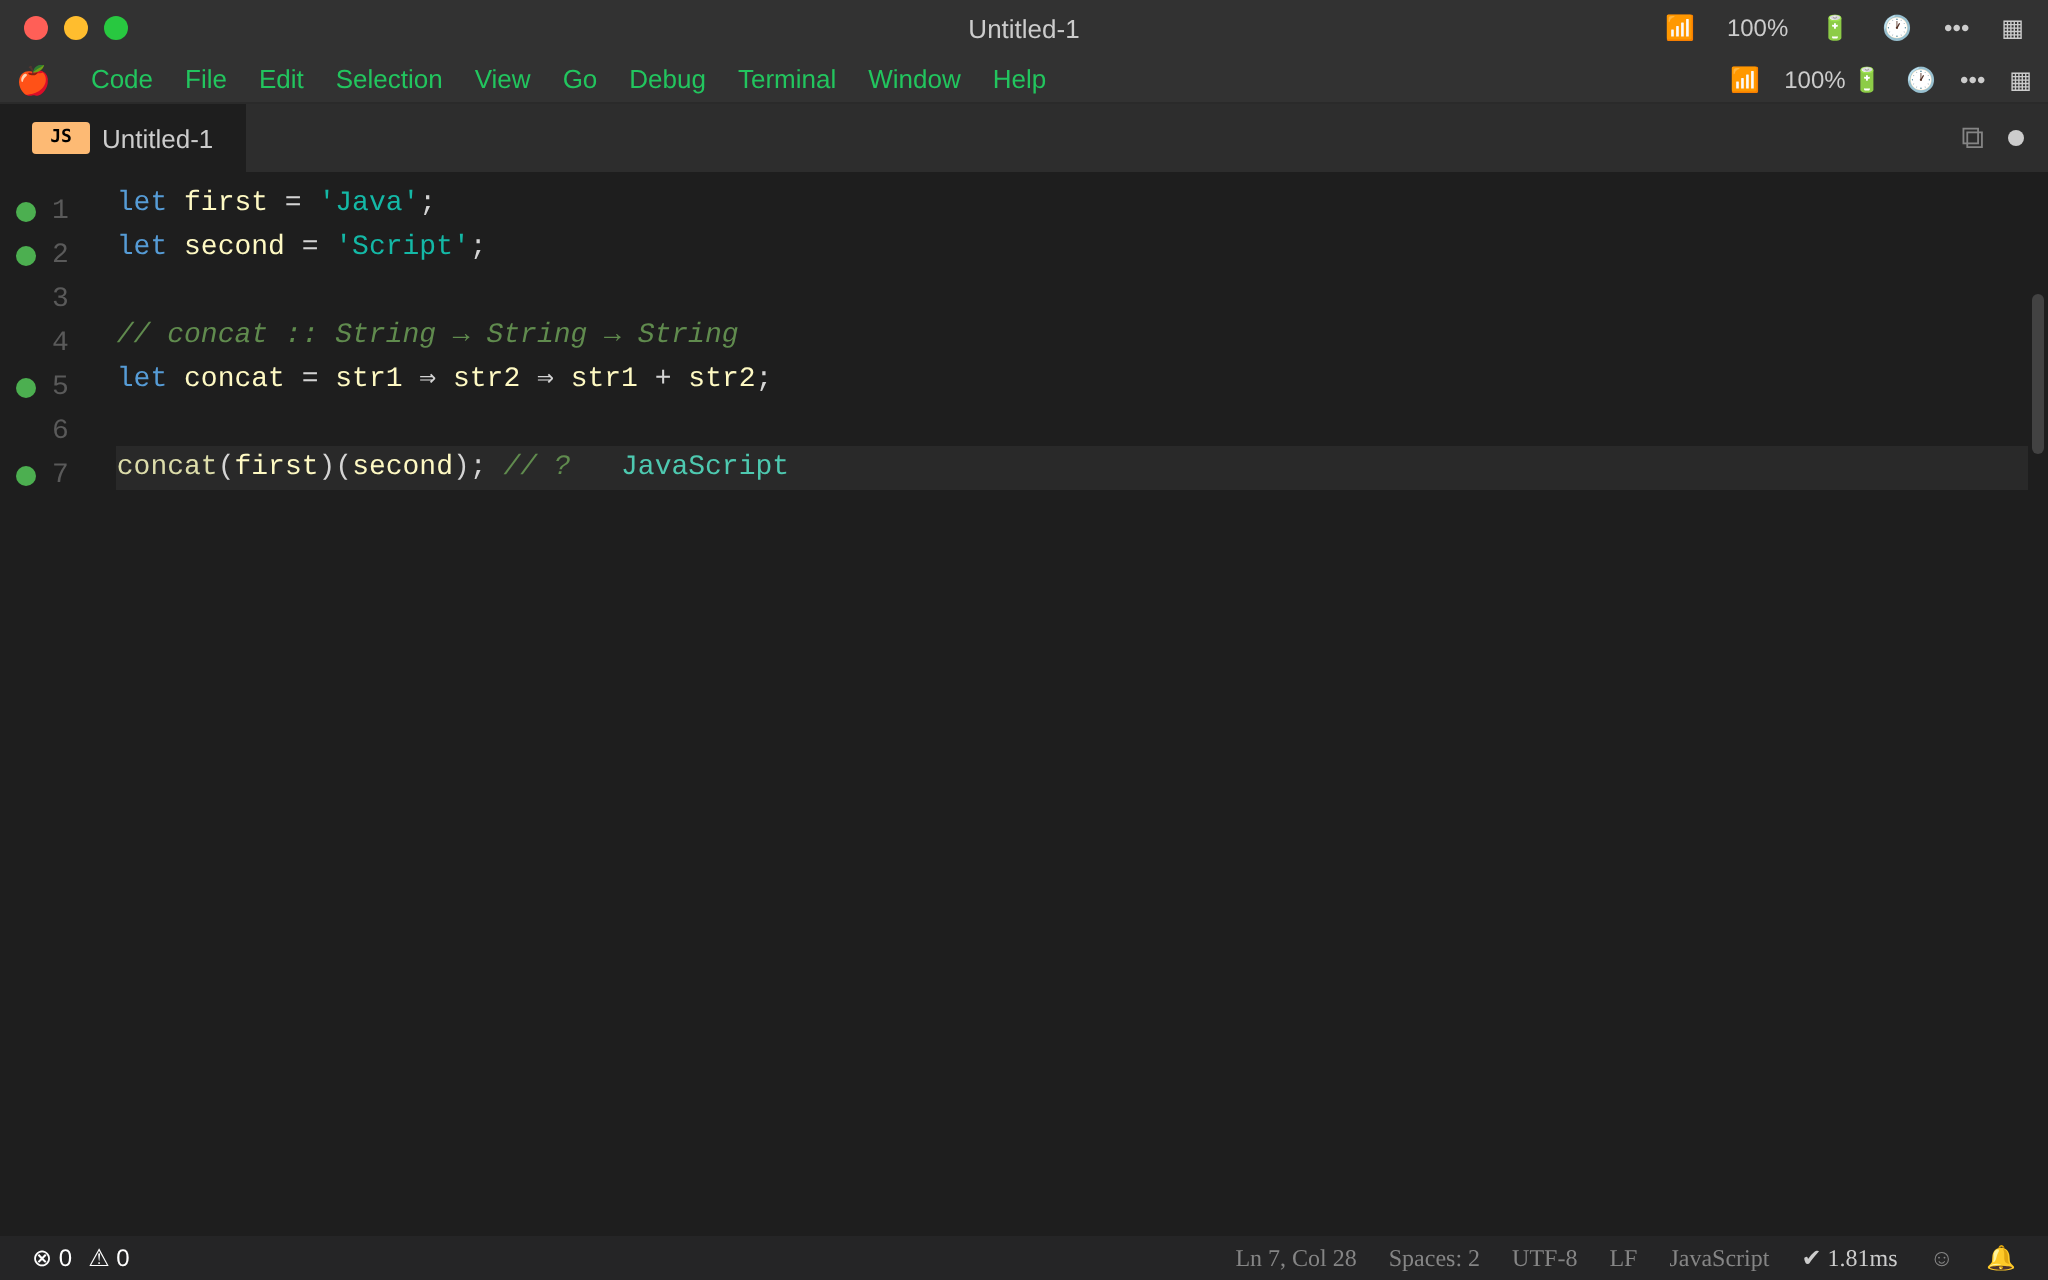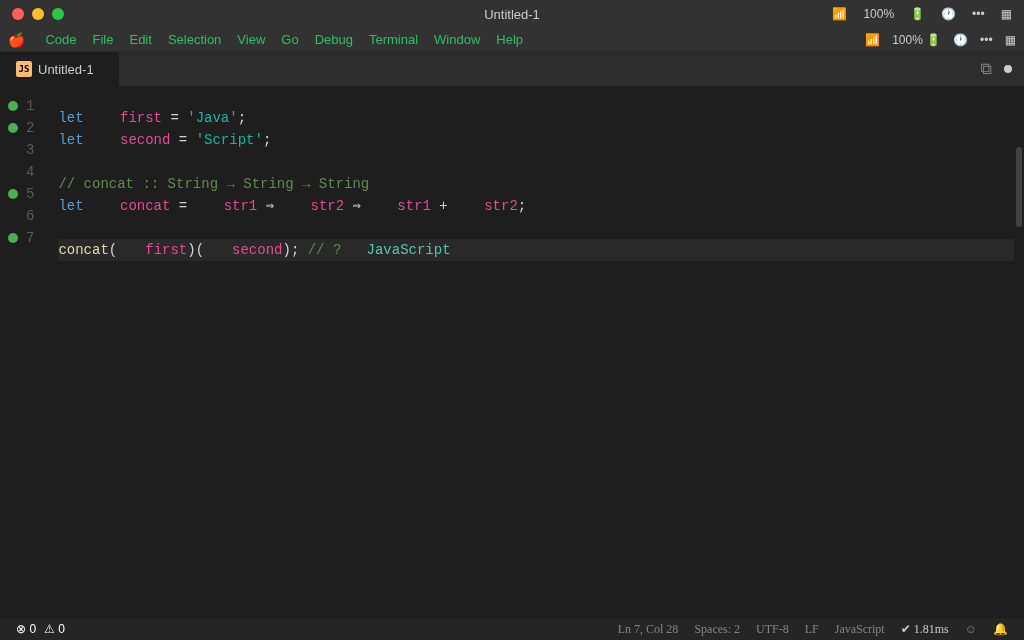"JS" .tab-js-icon { width: 16px -> 29px }
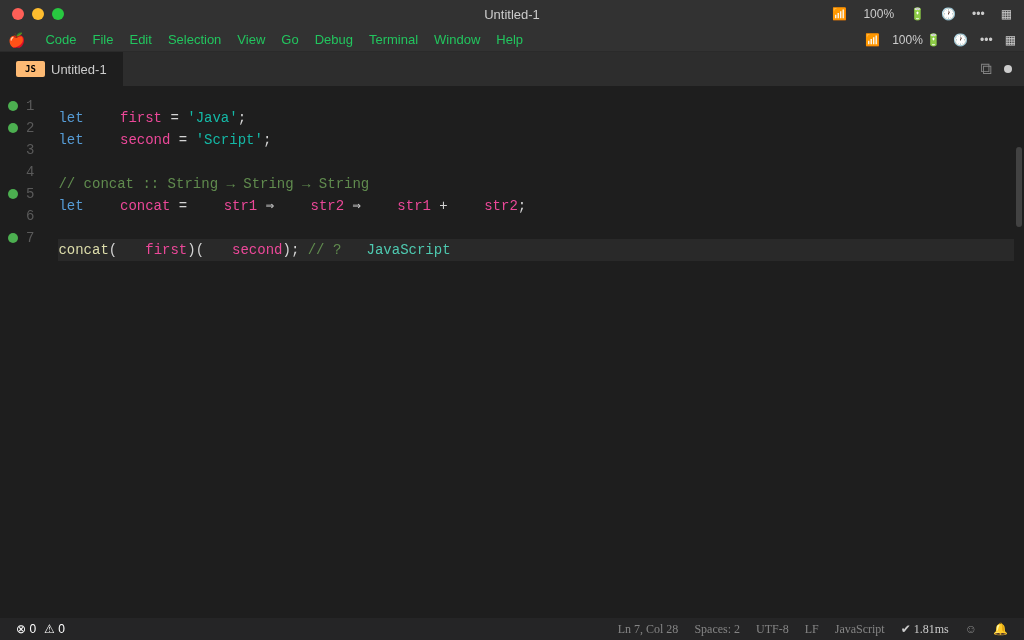"let" .code-area { padding: 20px 0 8px 8px -> 4px 0 8px 8px }
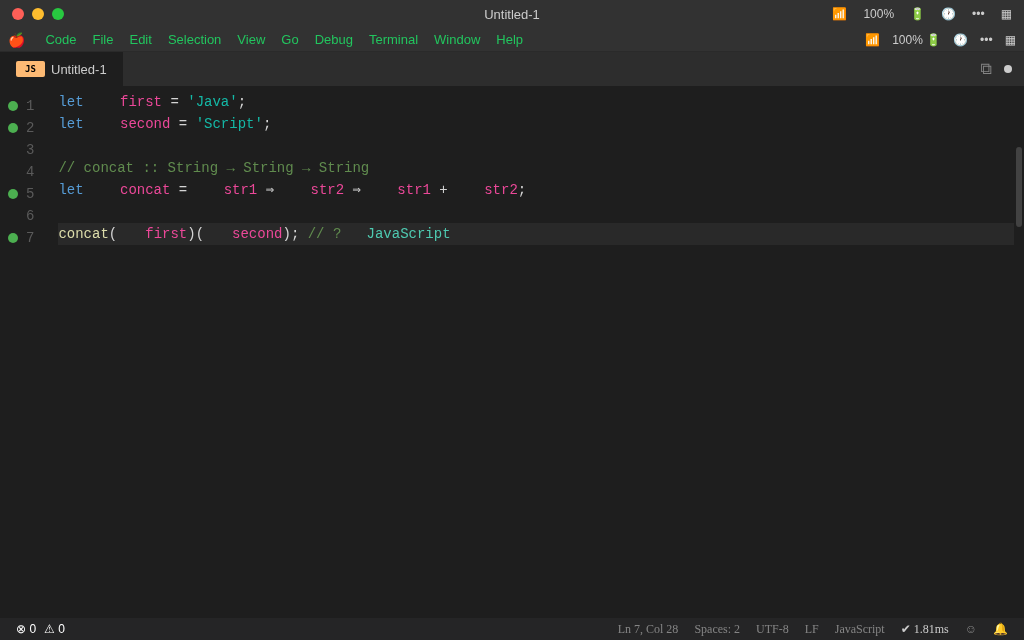"first" .var-name { color: #ec4899 -> #fef9c3; margin-left: 28px -> none }
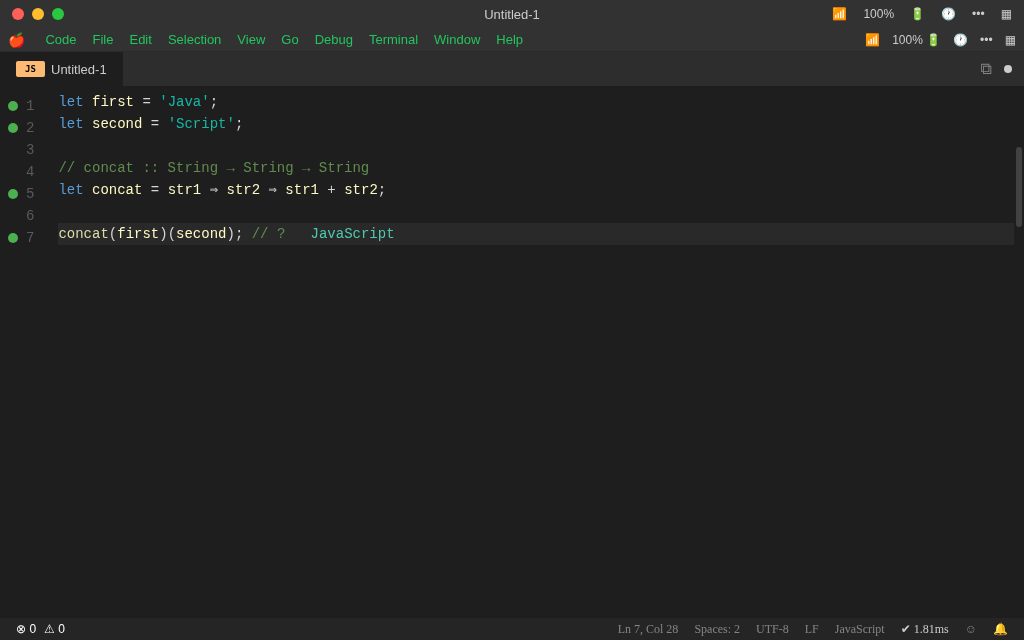"// concat :: String →" .comment { font-style: none -> italic }
